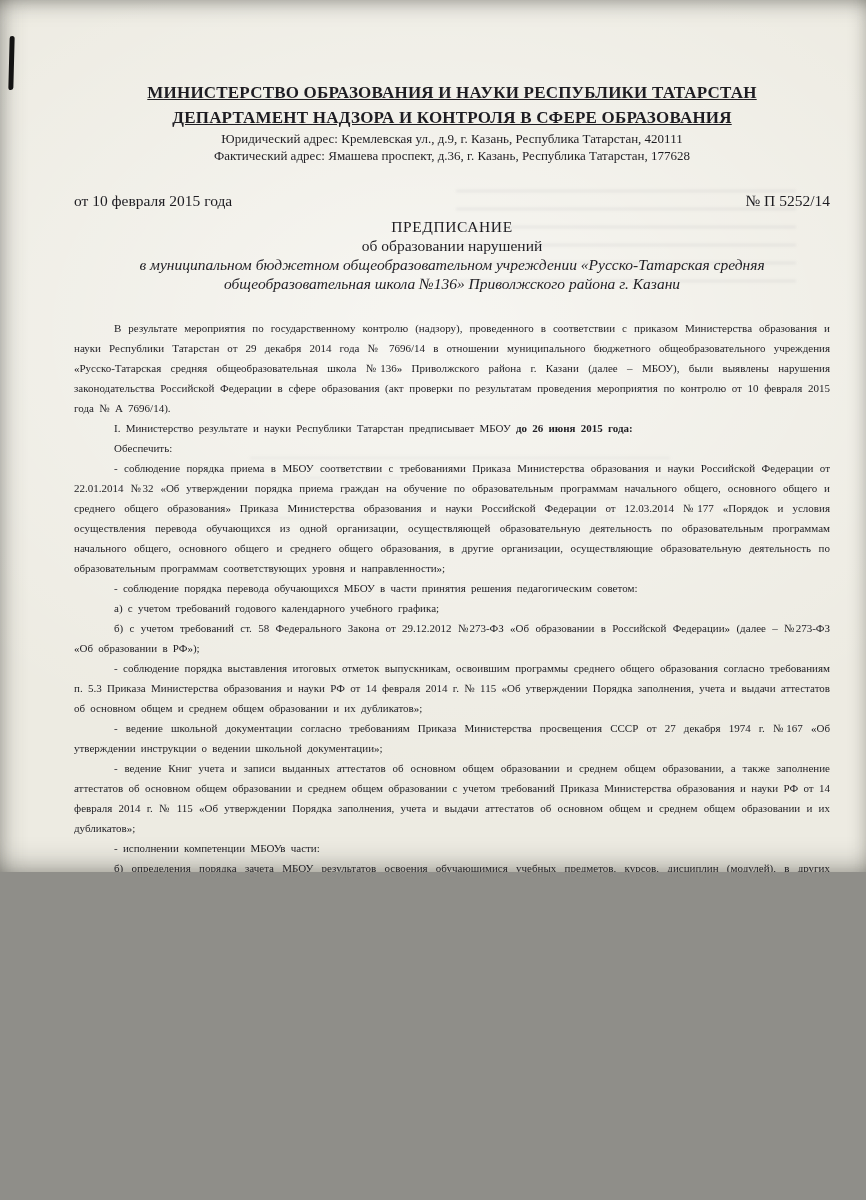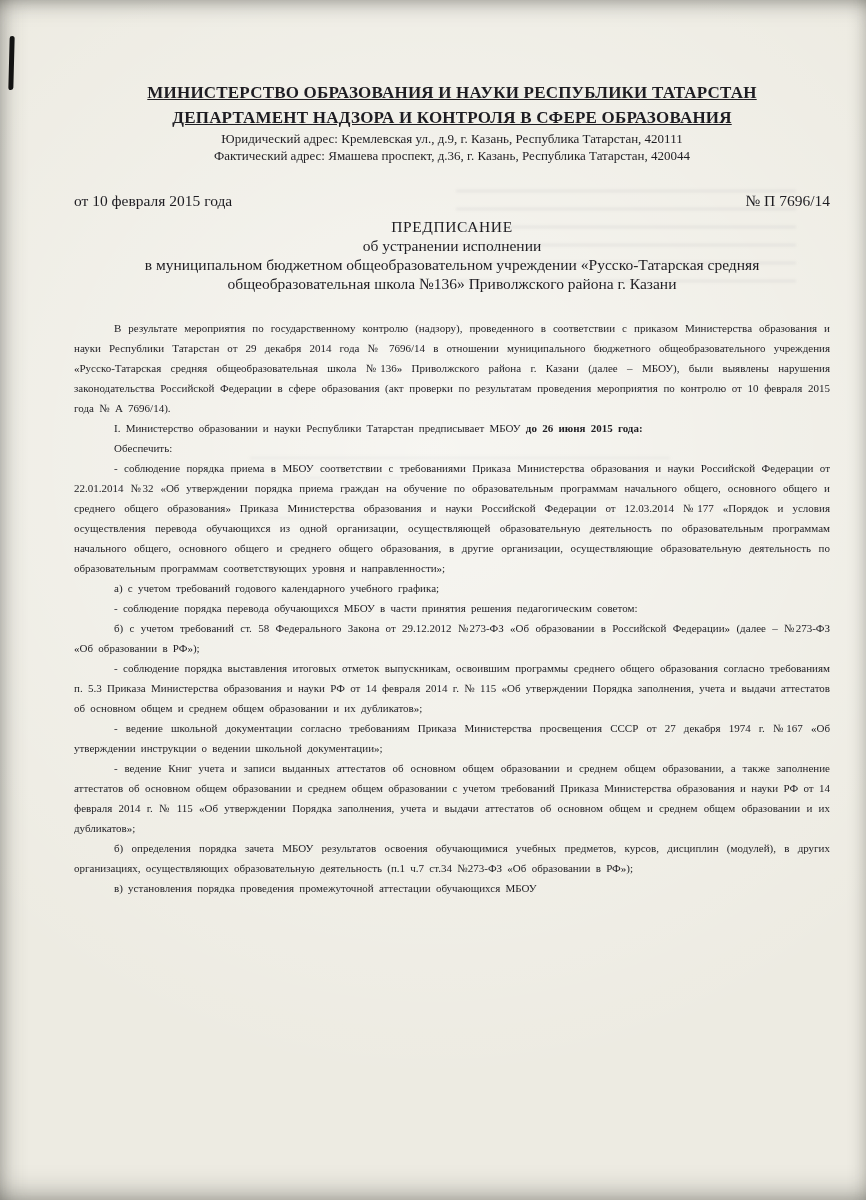"МИНИСТЕРСТВО ОБРАЗОВАНИЯ И НАУКИ" .scan { height: 1200px -> 872px }
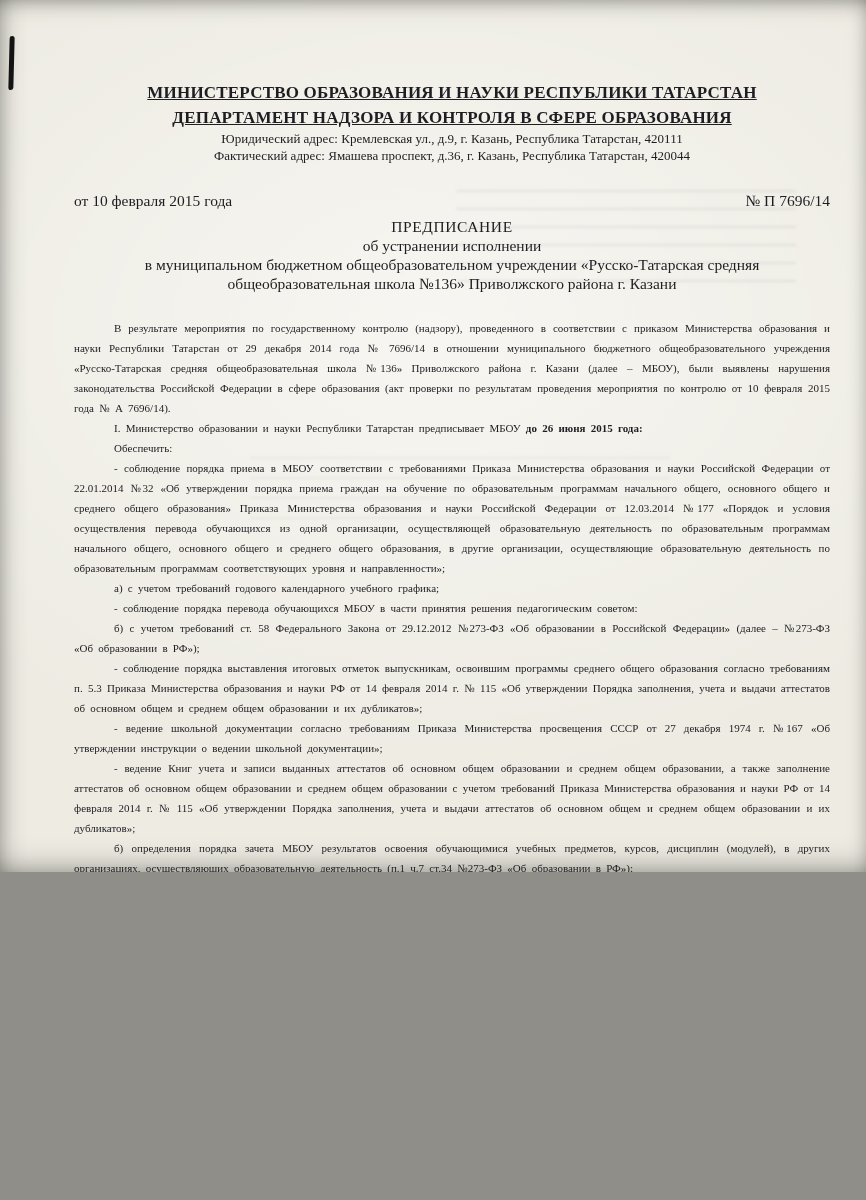"Фактический адрес: Ямашева проспект," div.addr { text: 420044 -> 177628 }
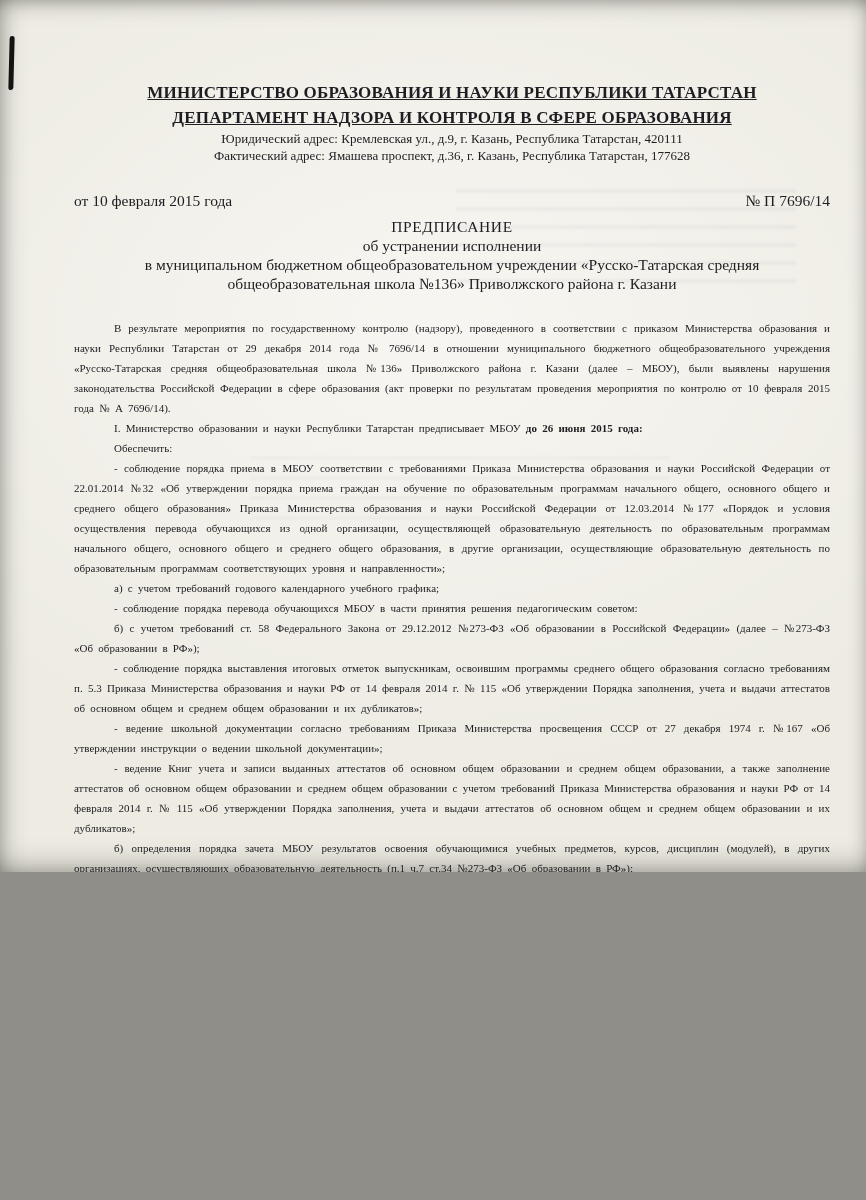"№ П 7696/14" span { text: 7696/14 -> 5252/14 }
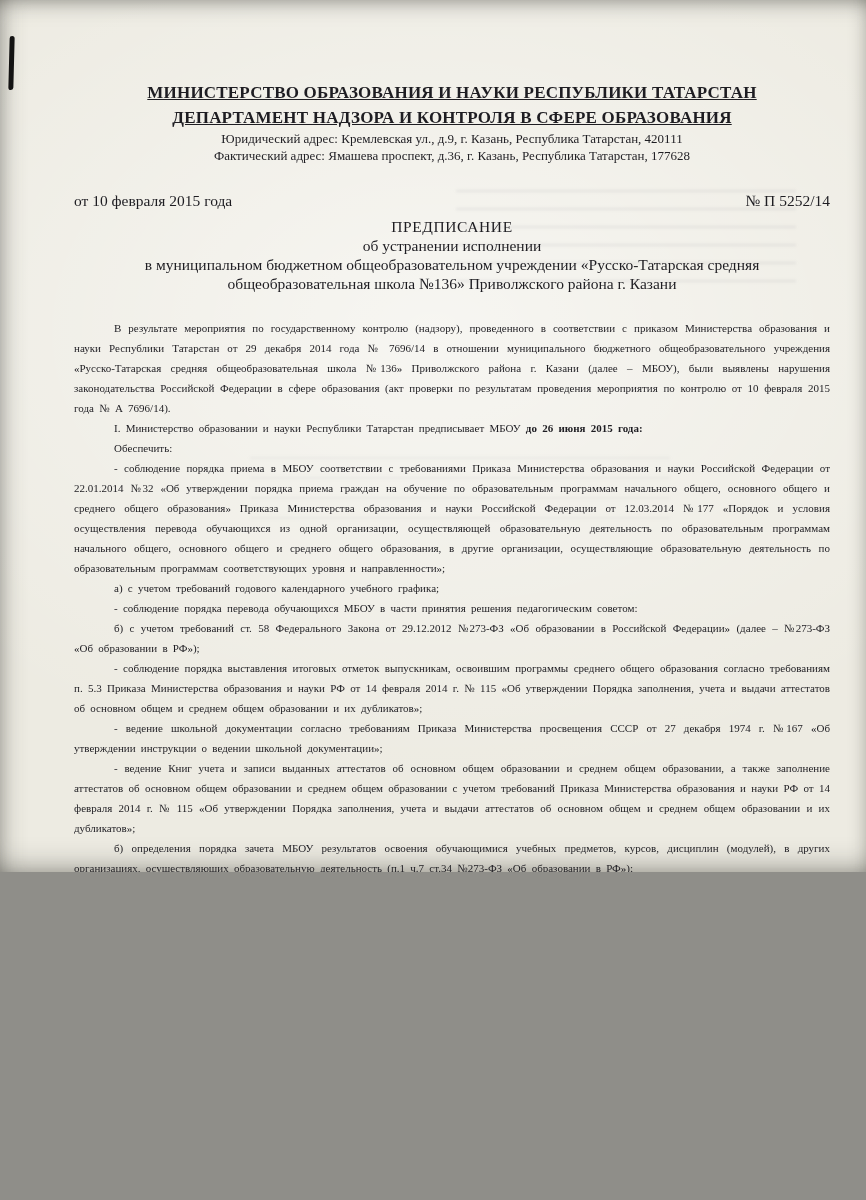"об устранении исполнении" div.t2 { text: устранении исполнении -> образовании нарушений }
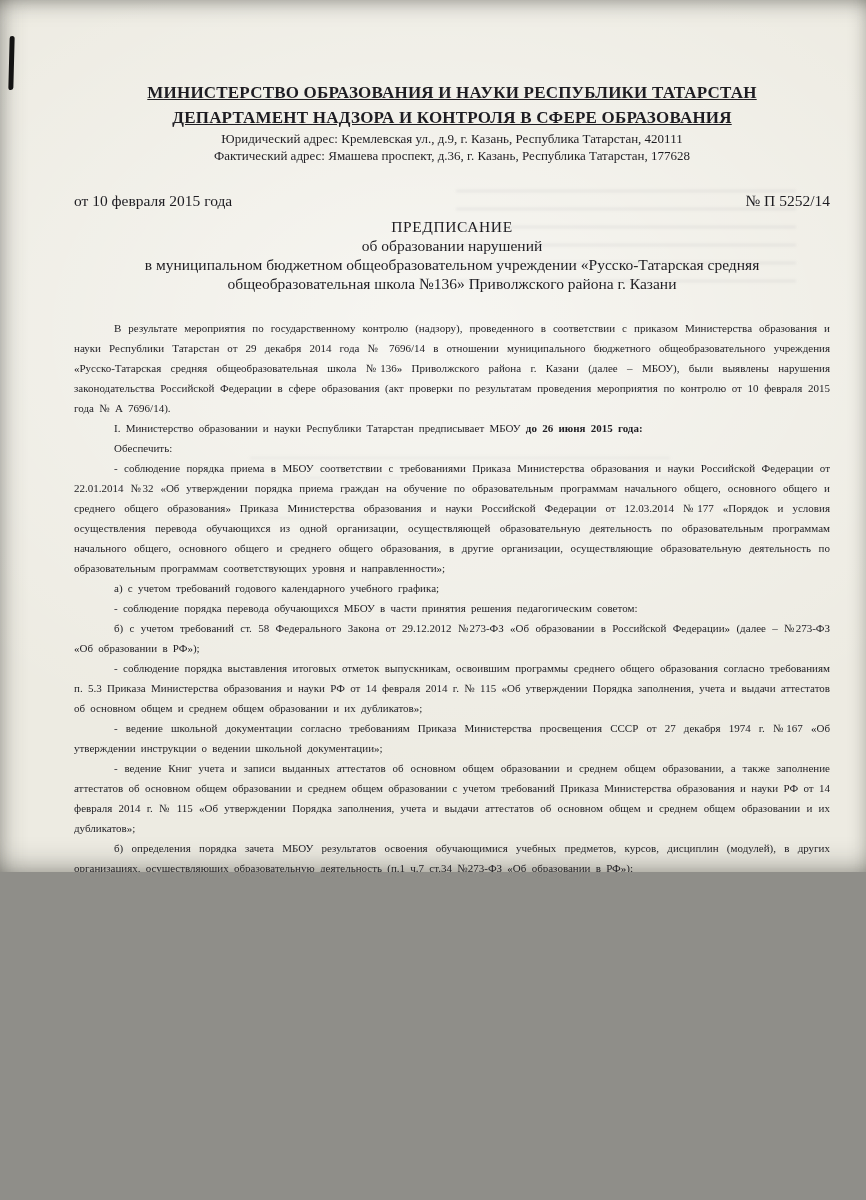"в муниципальном бюджетном" .title-block .t3 { font-style: none -> italic }
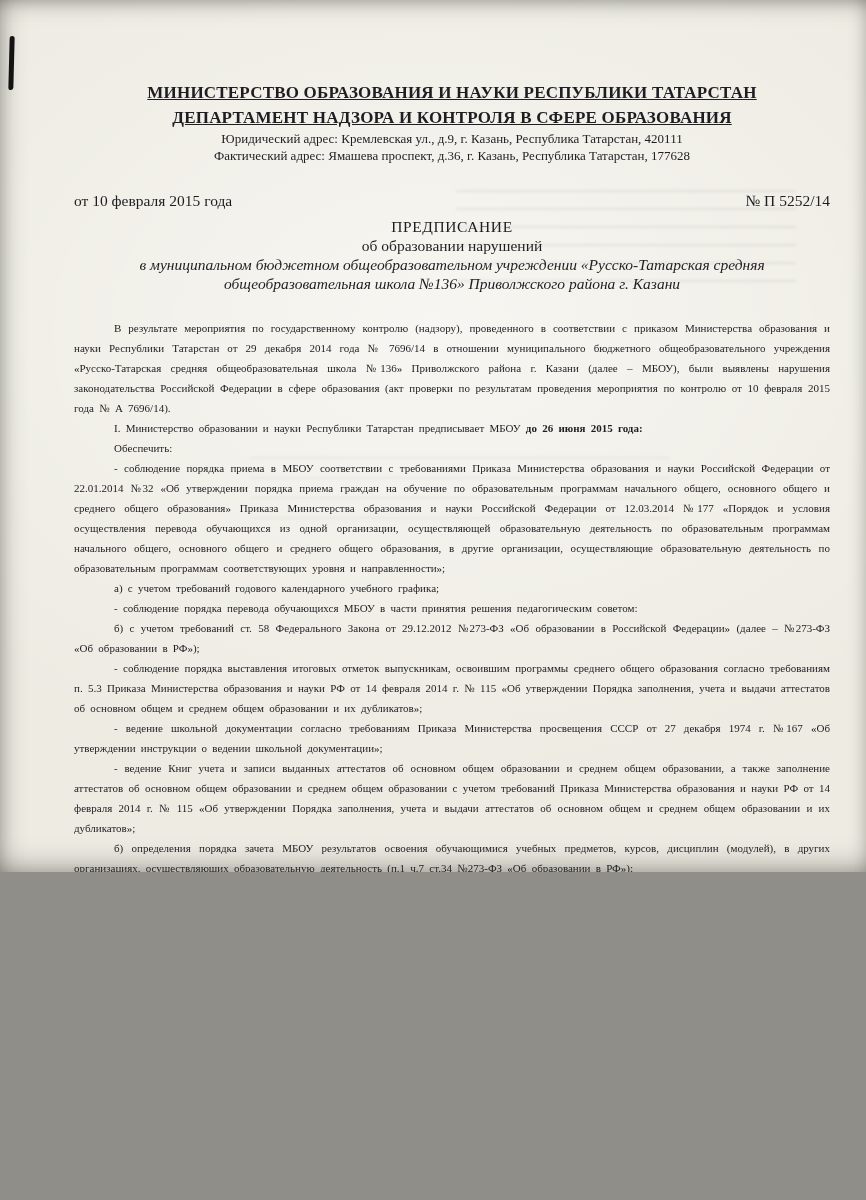"I. Министерство образовании и науки" span { text: образовании -> результате }
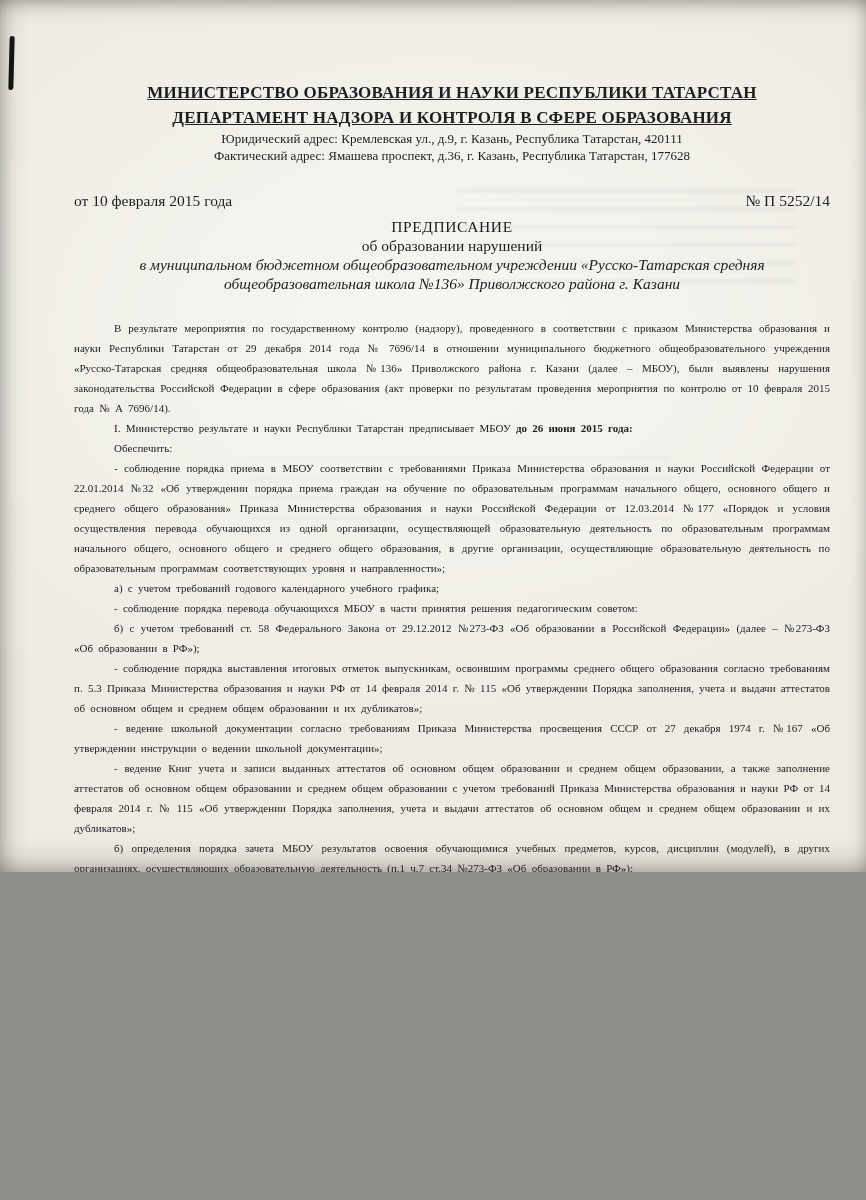"а) с учетом требований годового" p.para { order: before "- соблюдение порядка перевода" -> after "- соблюдение порядка перевода" }
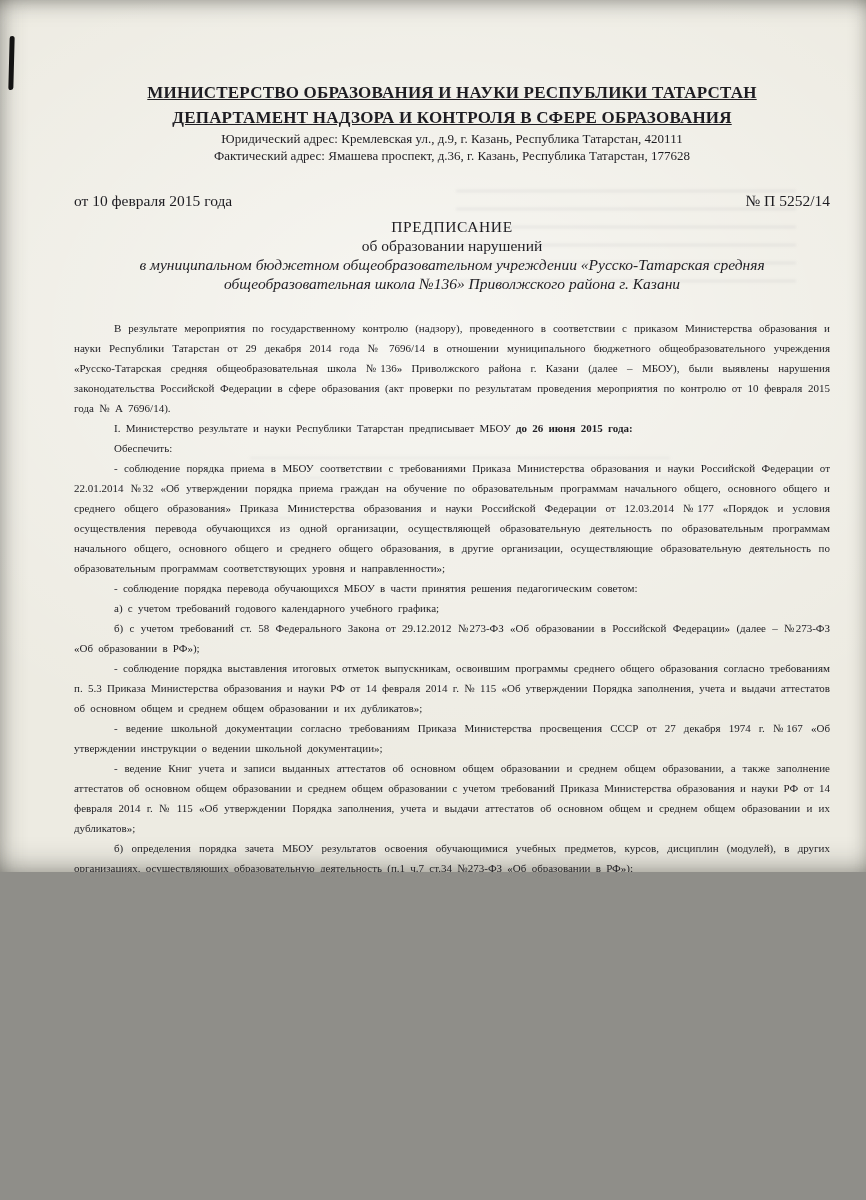"- исполнении компетенции МБОУв части:" p.para { html: none -> <p>- исполнении компетенции МБОУв части:</p> }
